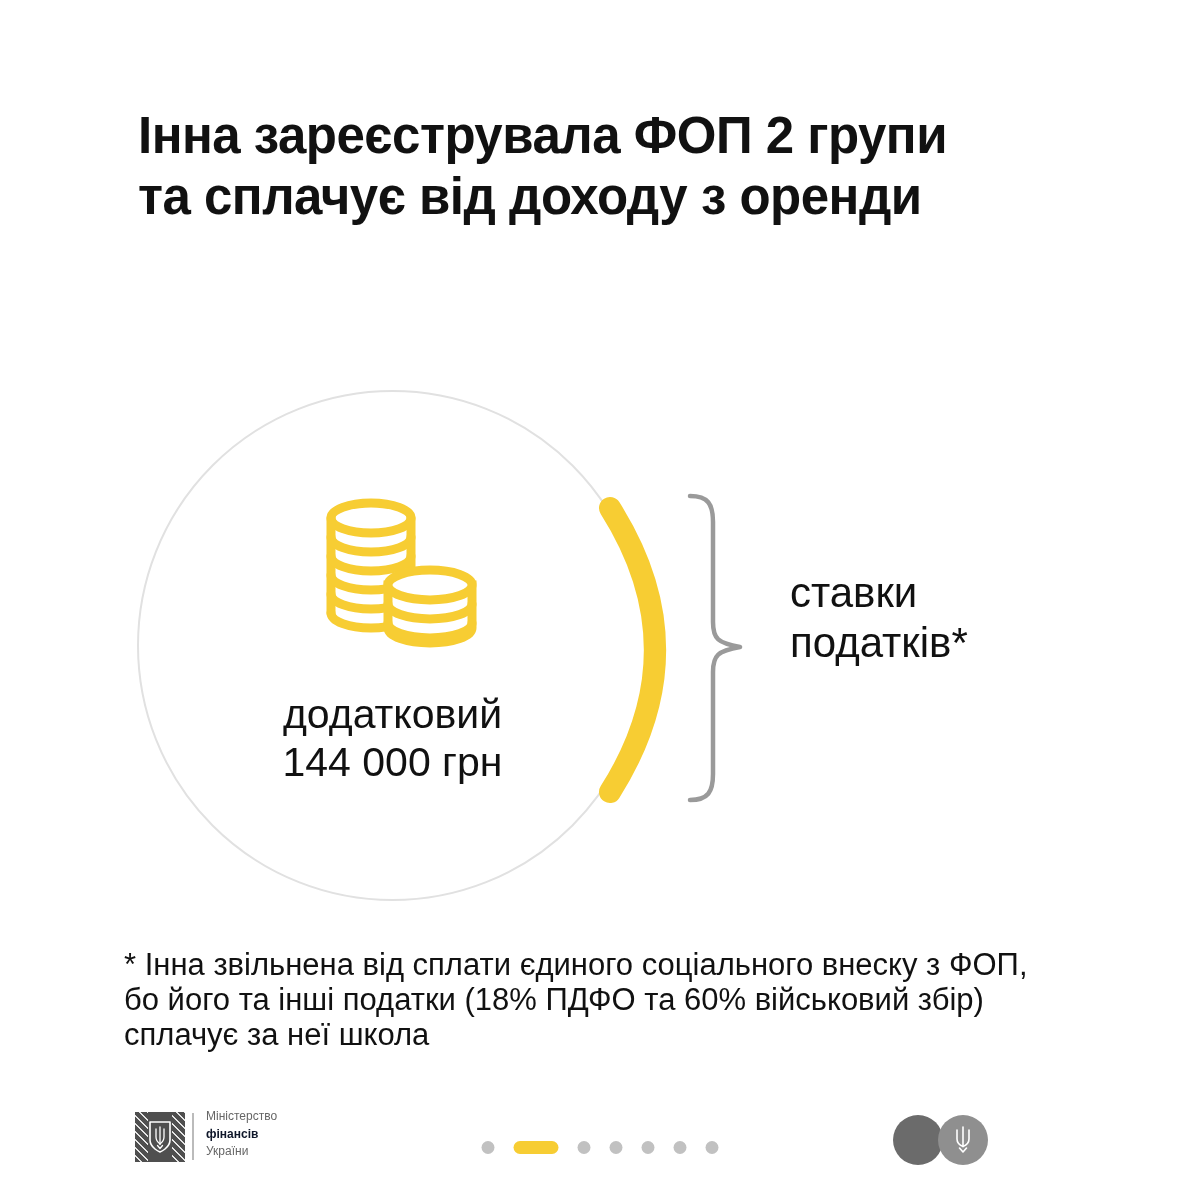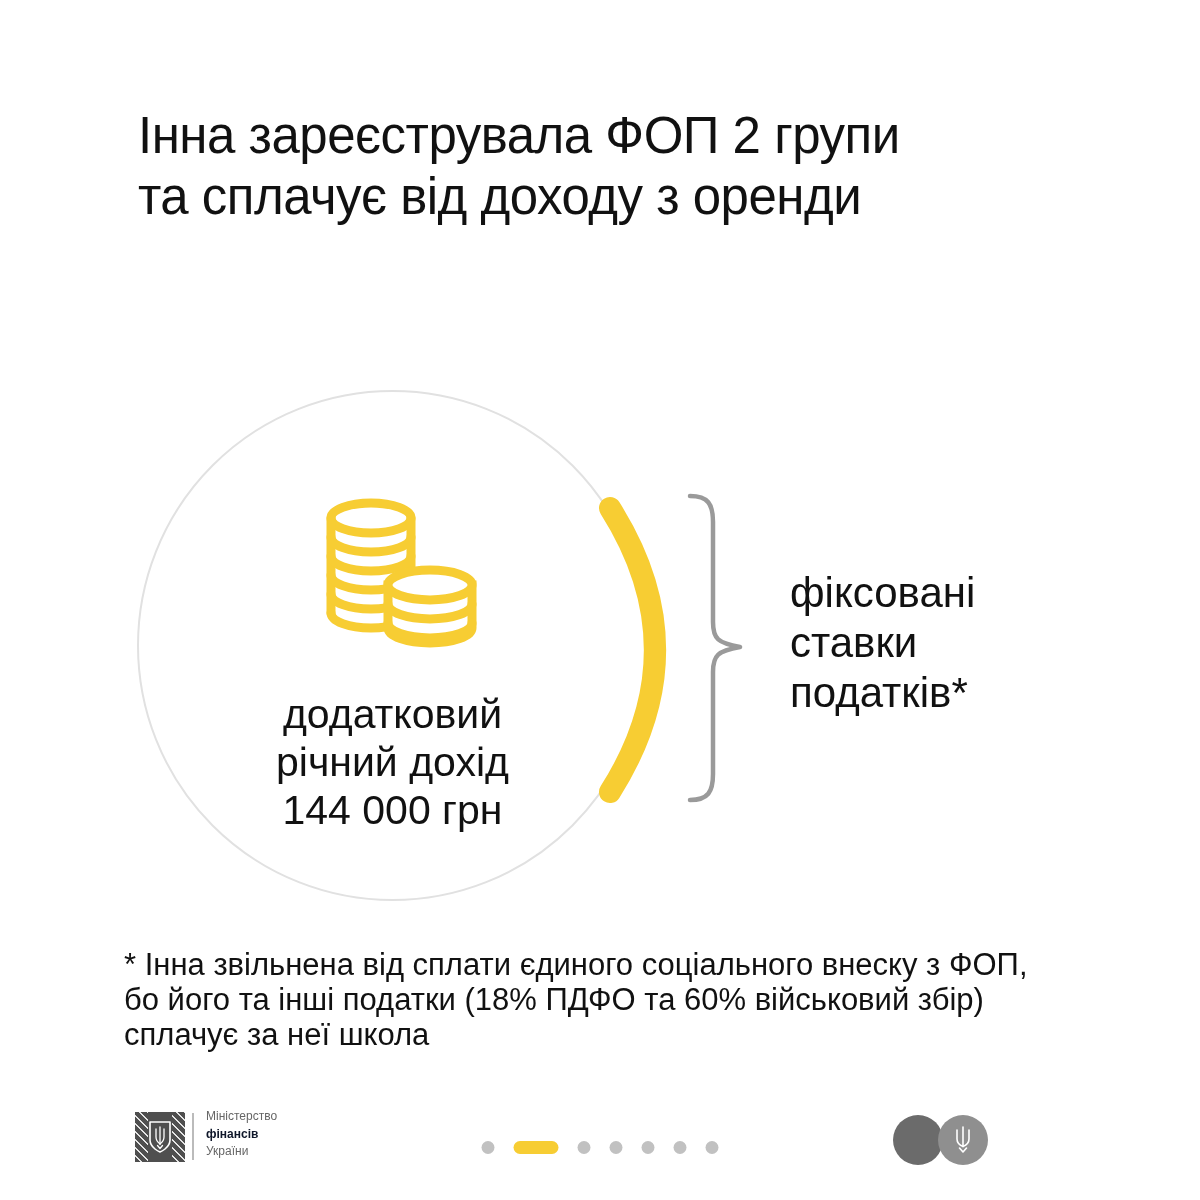"Інна зареєструвала ФОП 2 групи" .title { font-weight: 400 -> 700 }
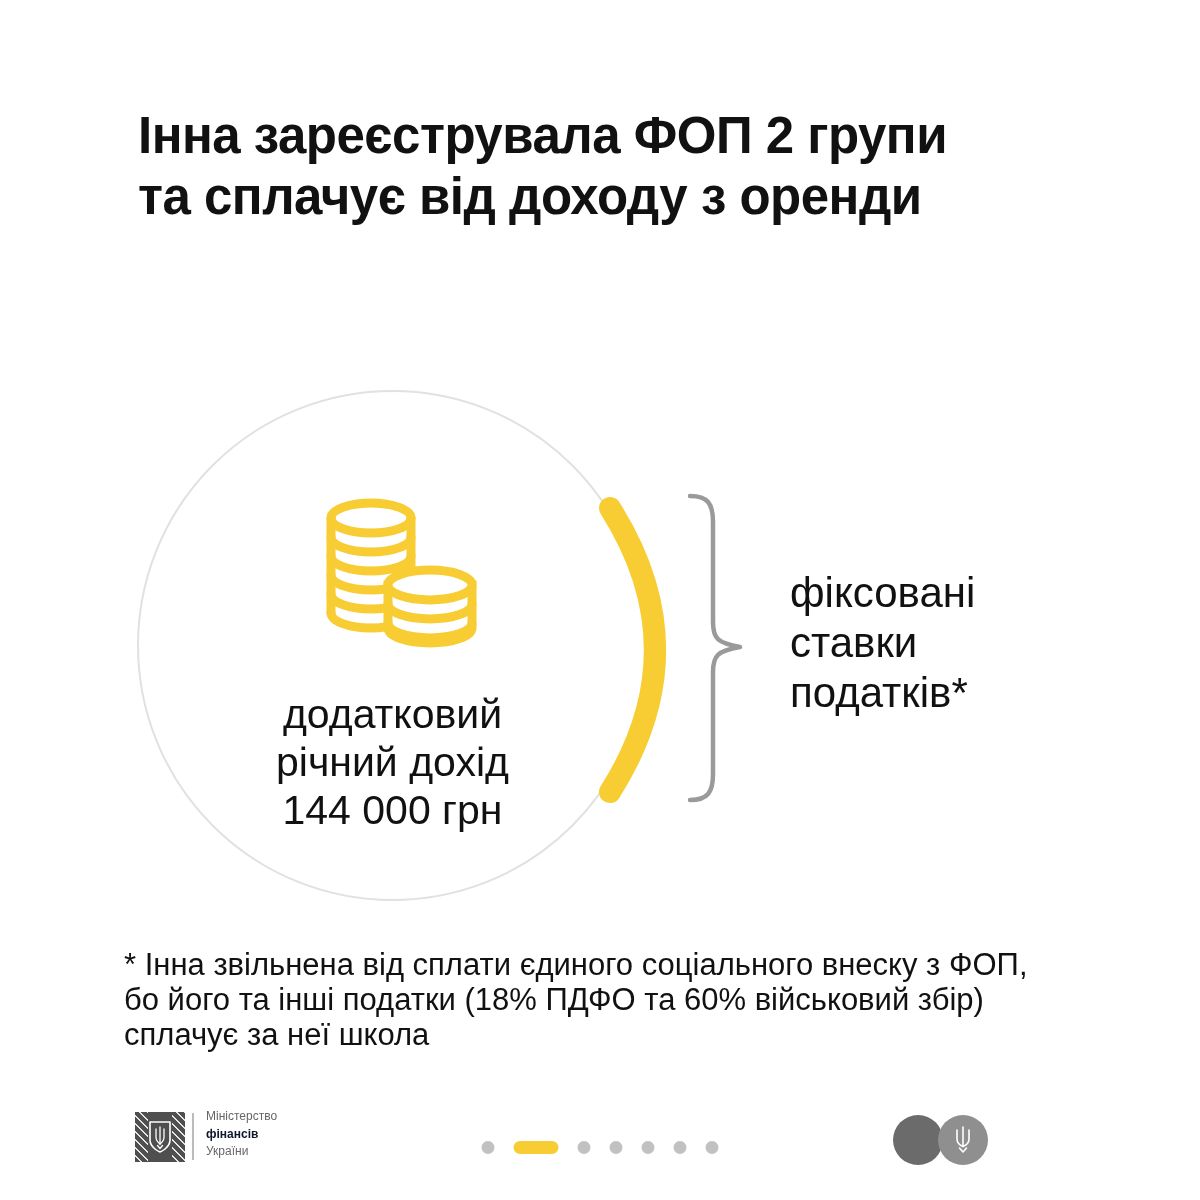"фіксовані" div { html: <div>фіксовані</div> -> none }
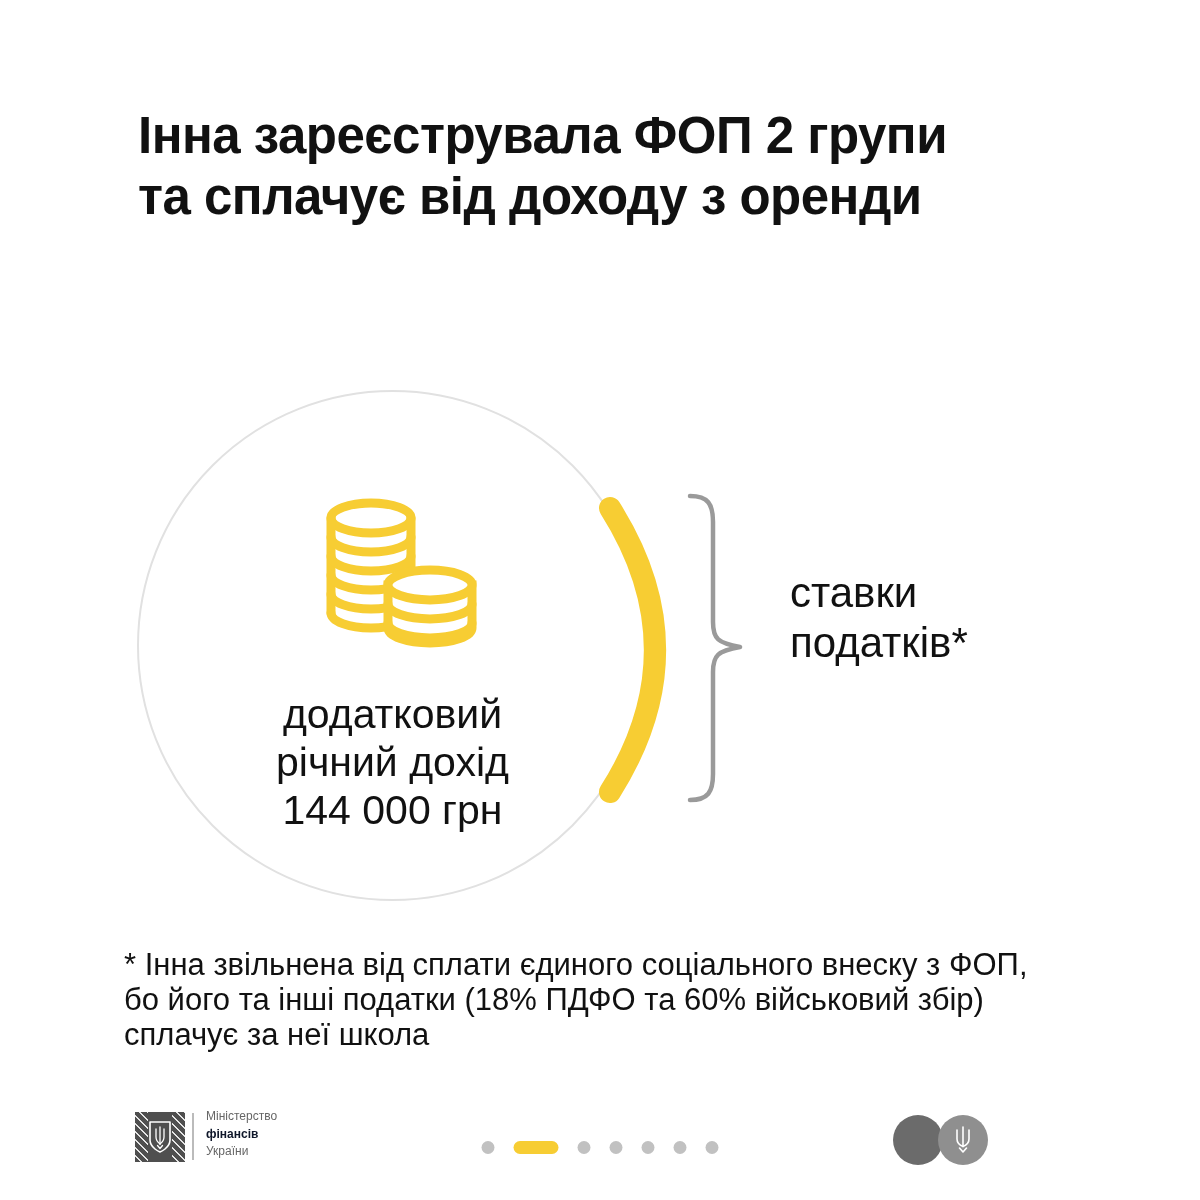"річний дохід" div { html: <div>річний дохід</div> -> none }
